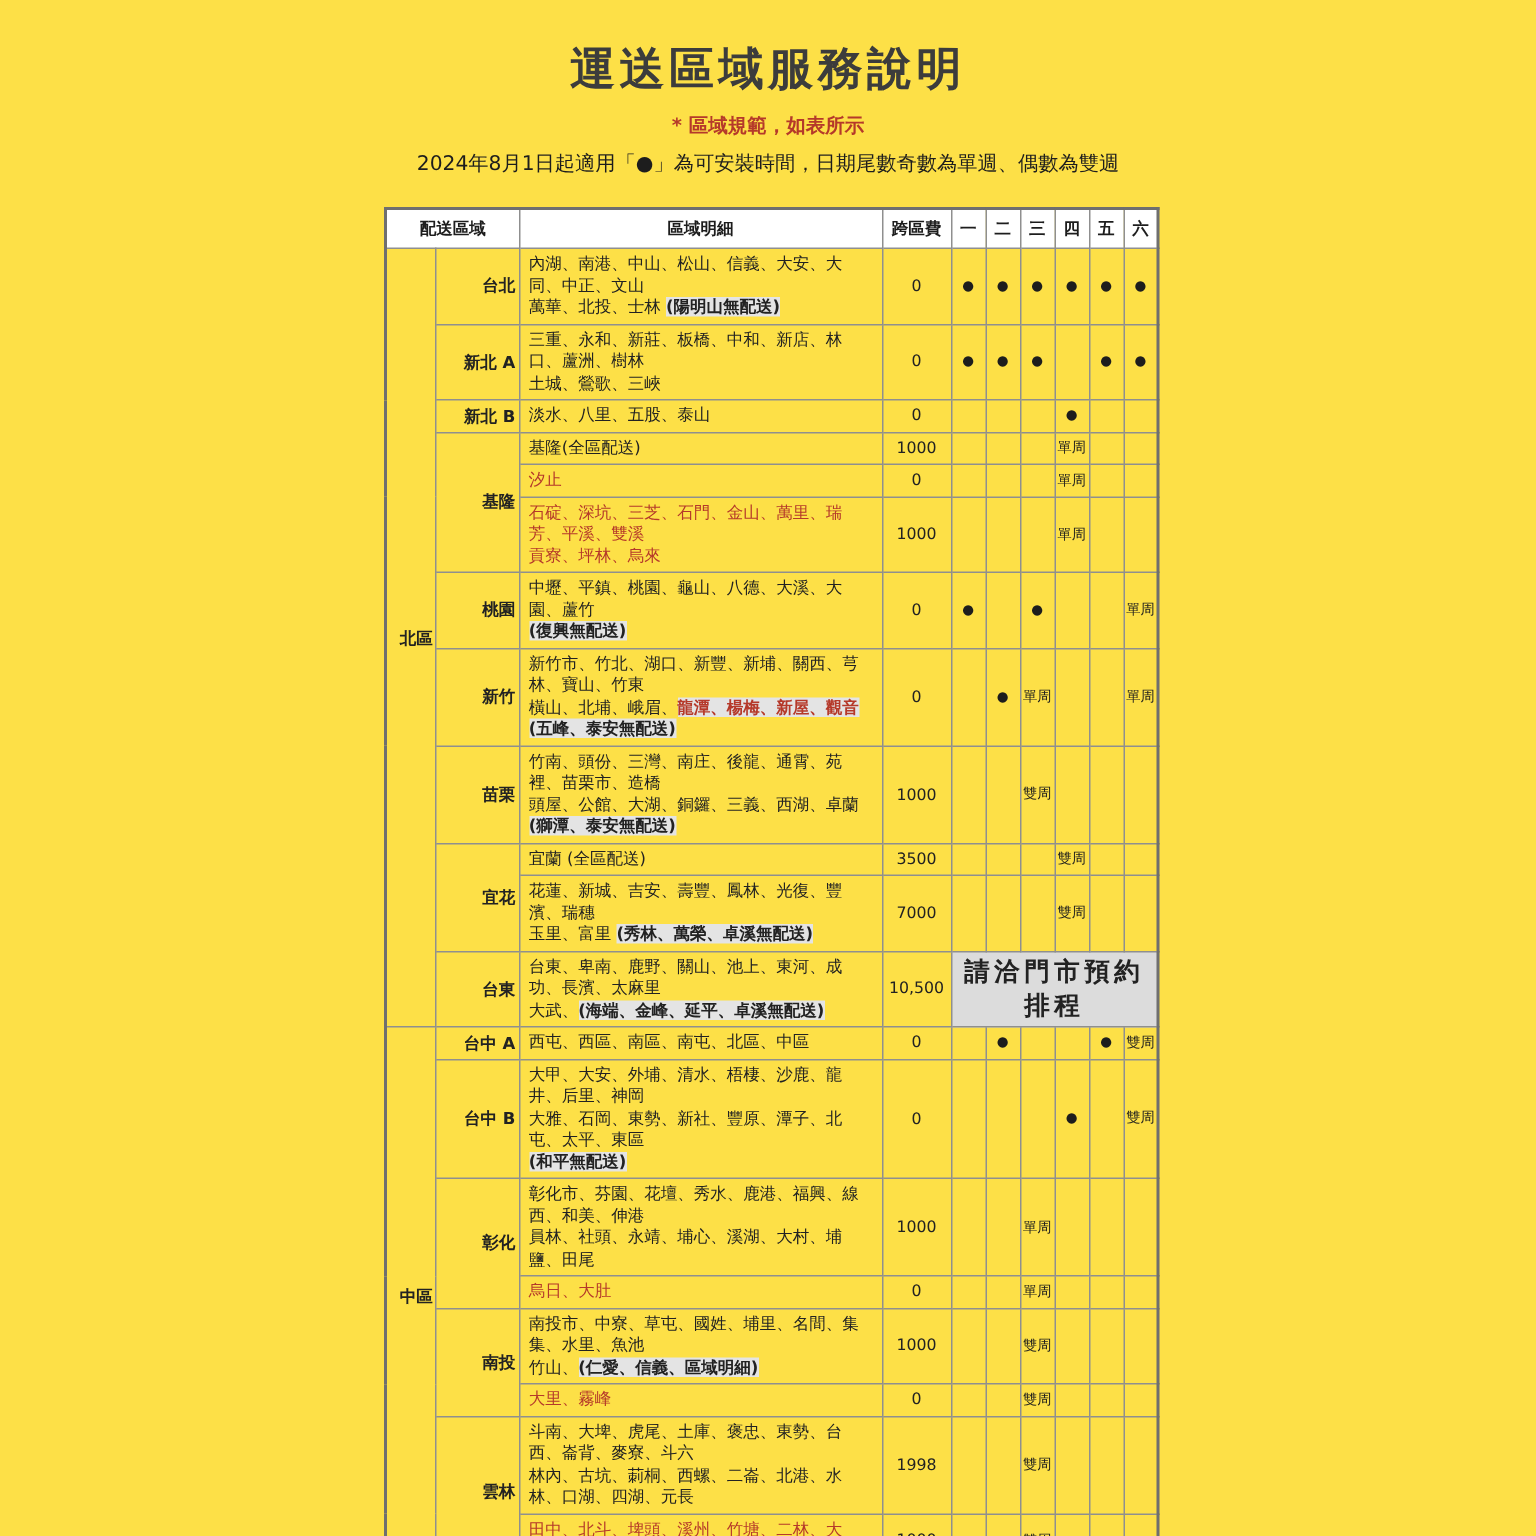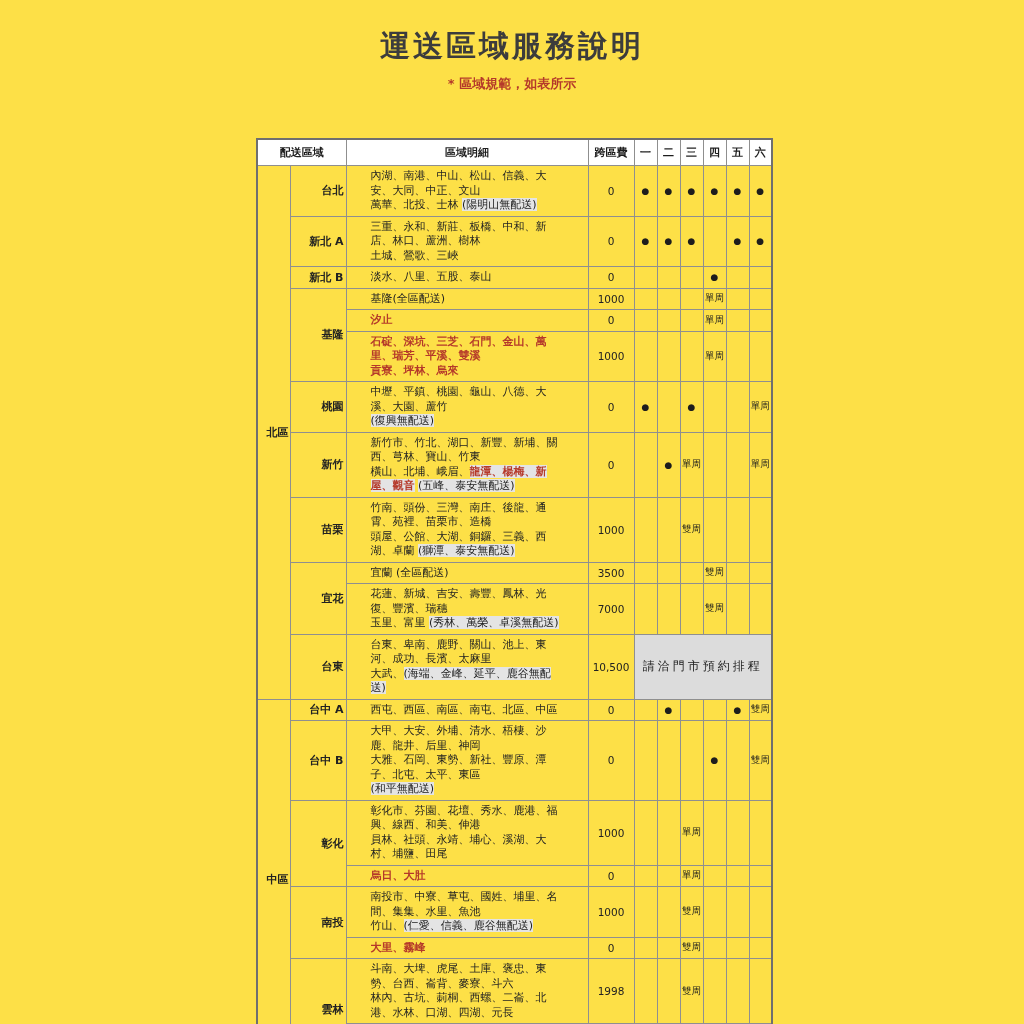"2024年8月1日起適用「●」為可安裝時間，日期尾數奇數為單週、偶數為雙週" div.note { html: none -> <div>2024年8月1日起適用「●」為可安裝時間，日期尾數奇數為單週、偶數為雙週</div> }
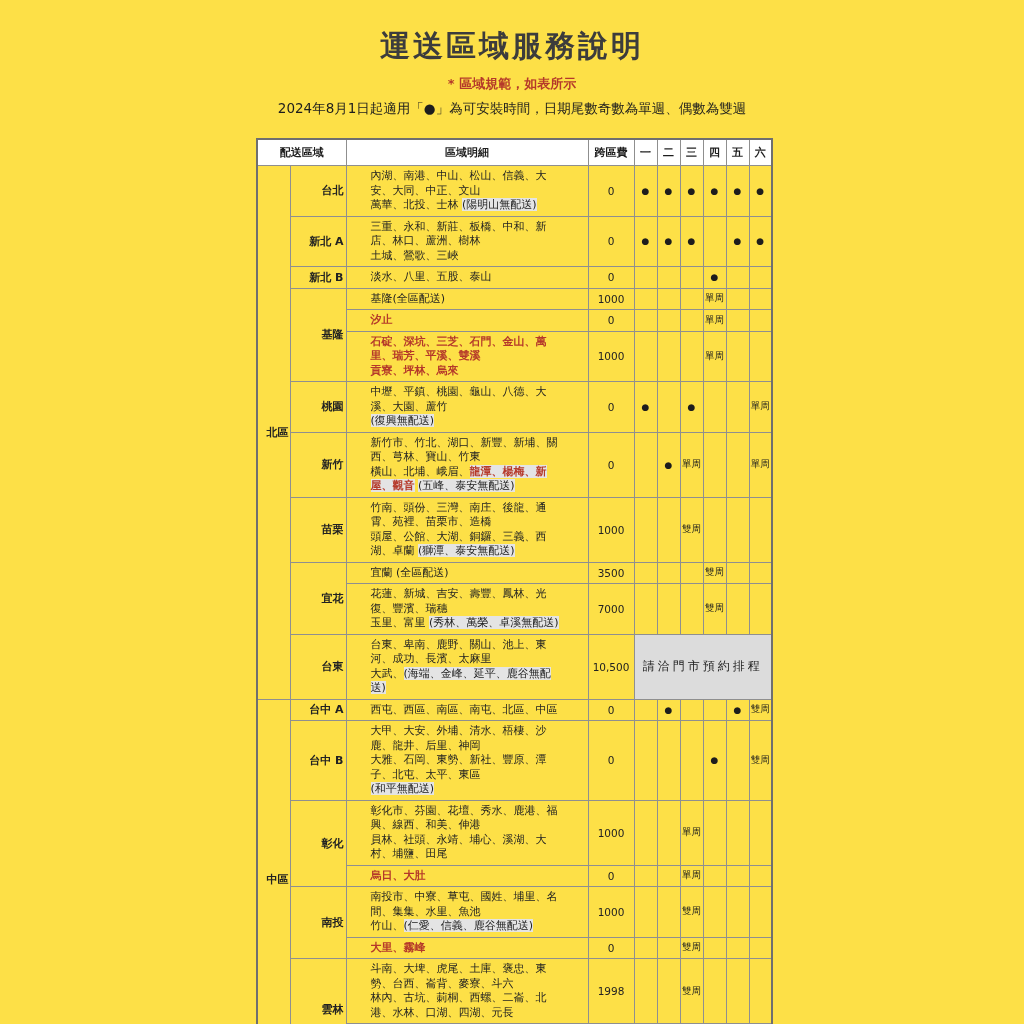"內湖、南港、中山、松山、信義、大安、大同、中正、文山" .detail-cell { padding: 3px 24px -> 3px 6px }
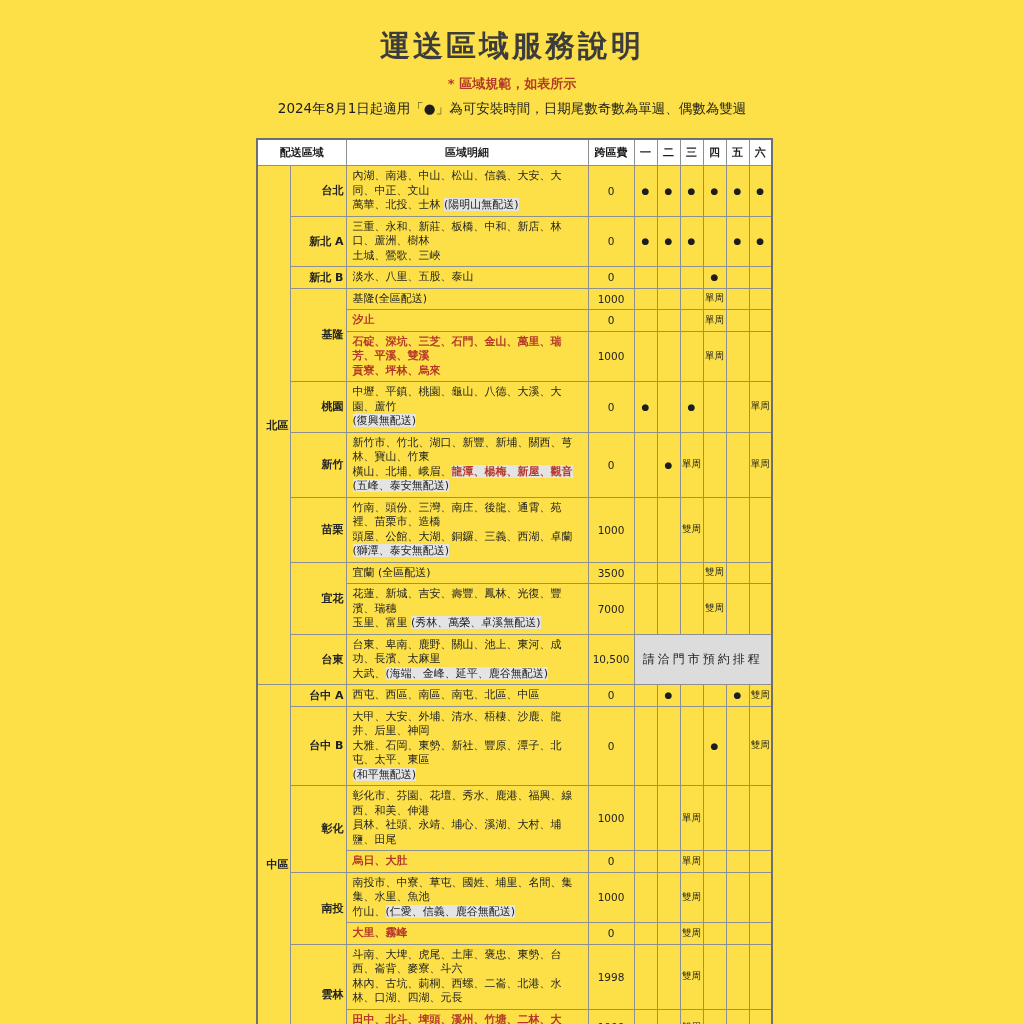"(陽明山無配送)" .seg-gray { font-weight: normal -> bold }
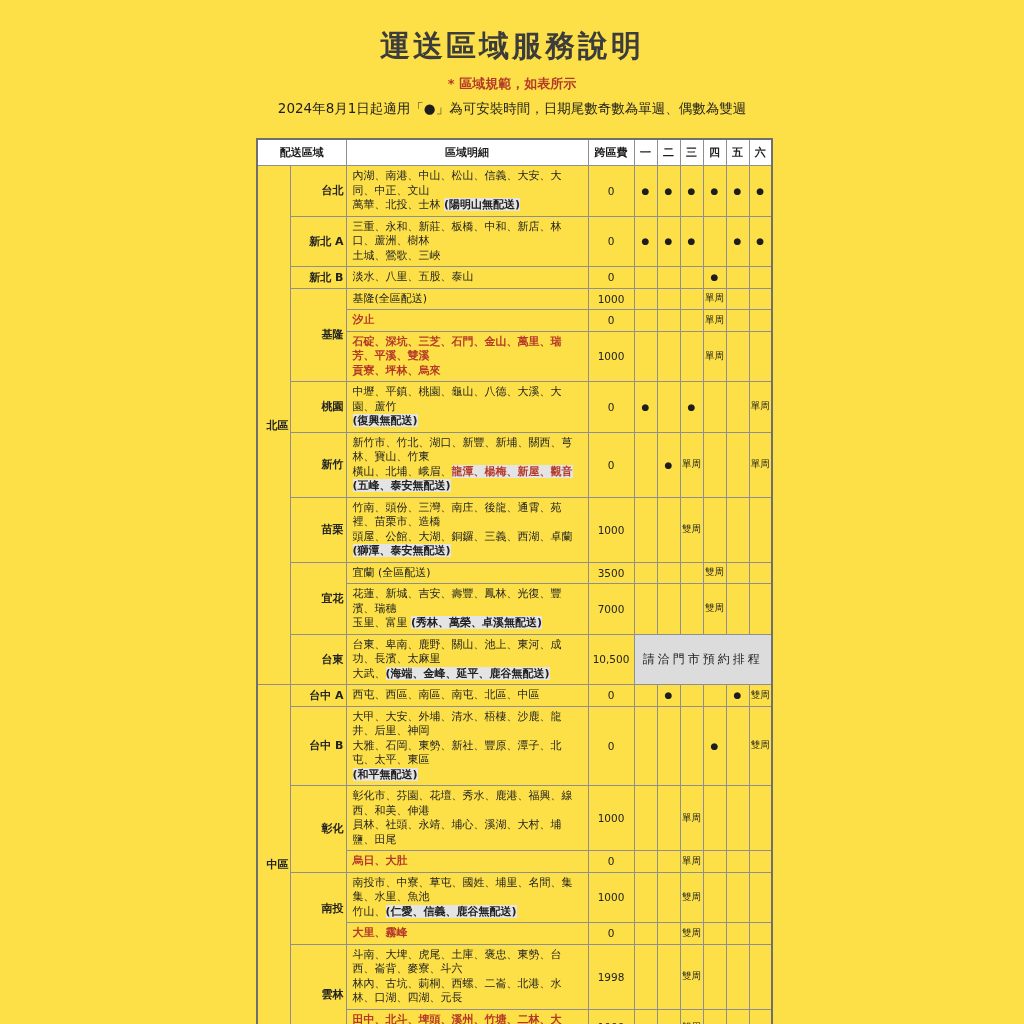"汐止" .seg-red { font-weight: bold -> normal }
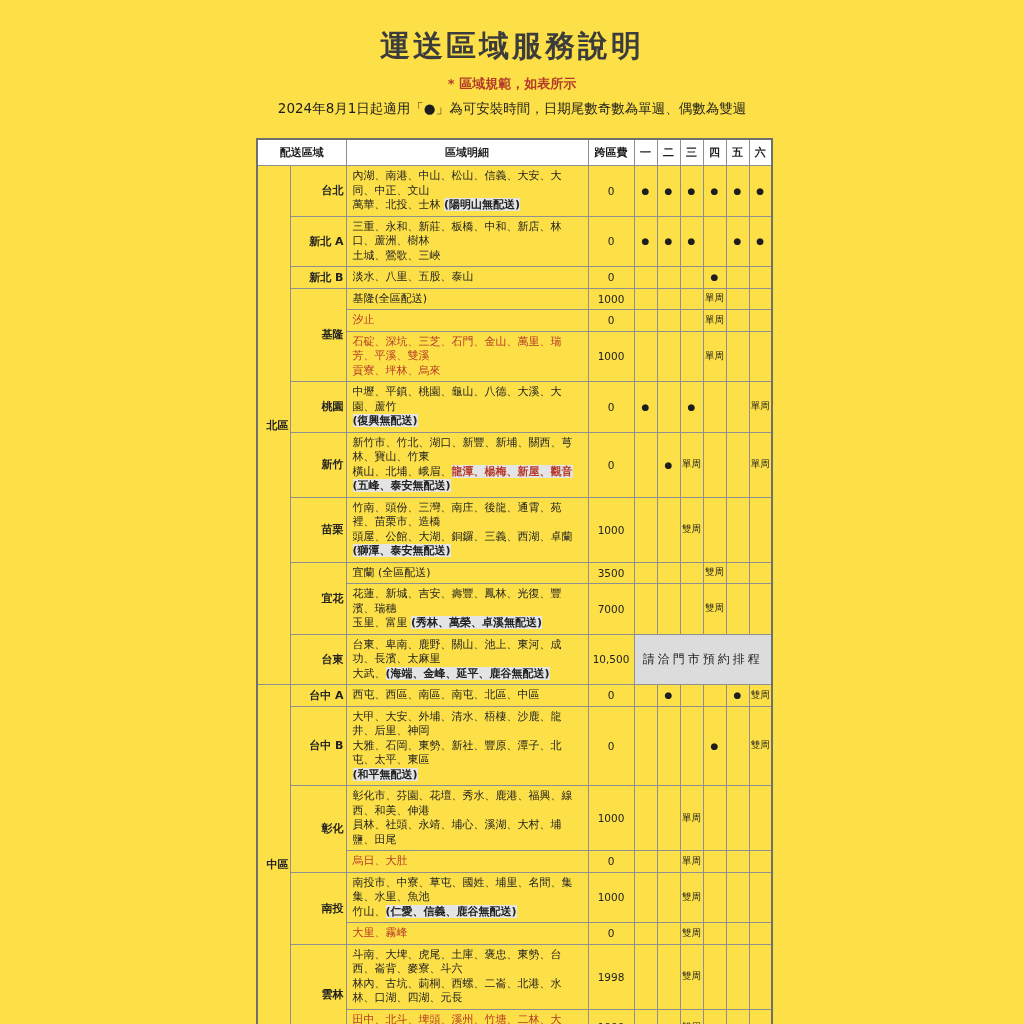"請洽門市預約排程" .notice-cell { font-size: 12px -> 17px; font-weight: normal -> bold }
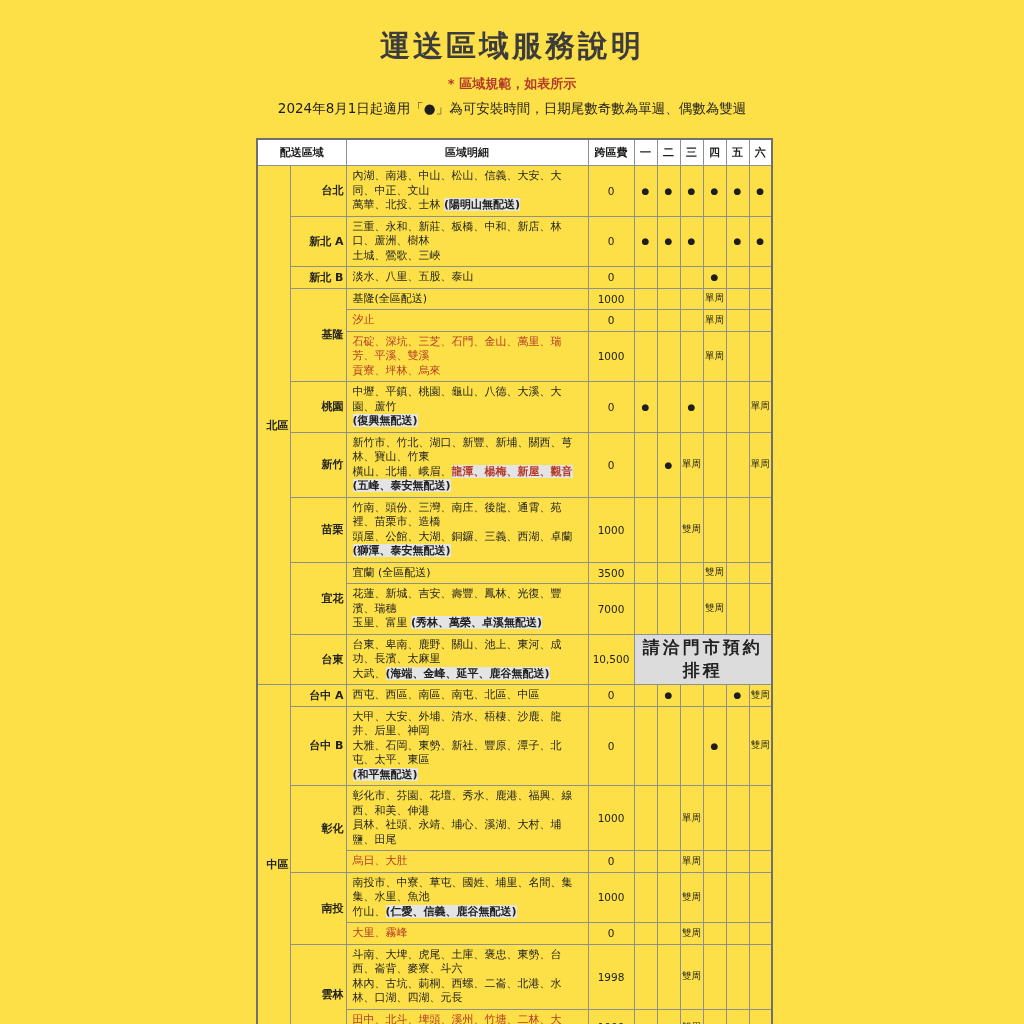"(海端、金峰、延平、鹿谷無配送)" span.seg-gray { text: 鹿谷 -> 卓溪 }
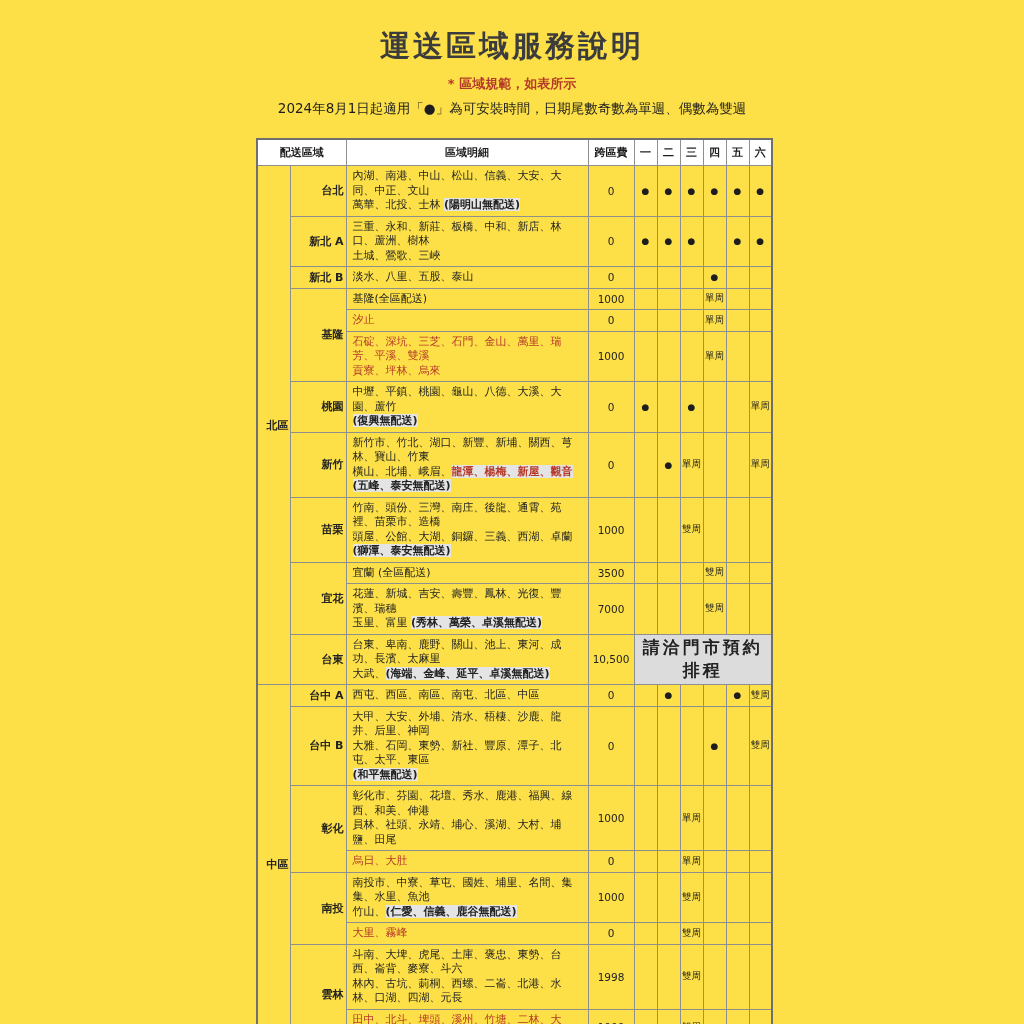"(仁愛、信義、鹿谷無配送)" span.seg-gray { text: 鹿谷無配送 -> 區域明細 }
